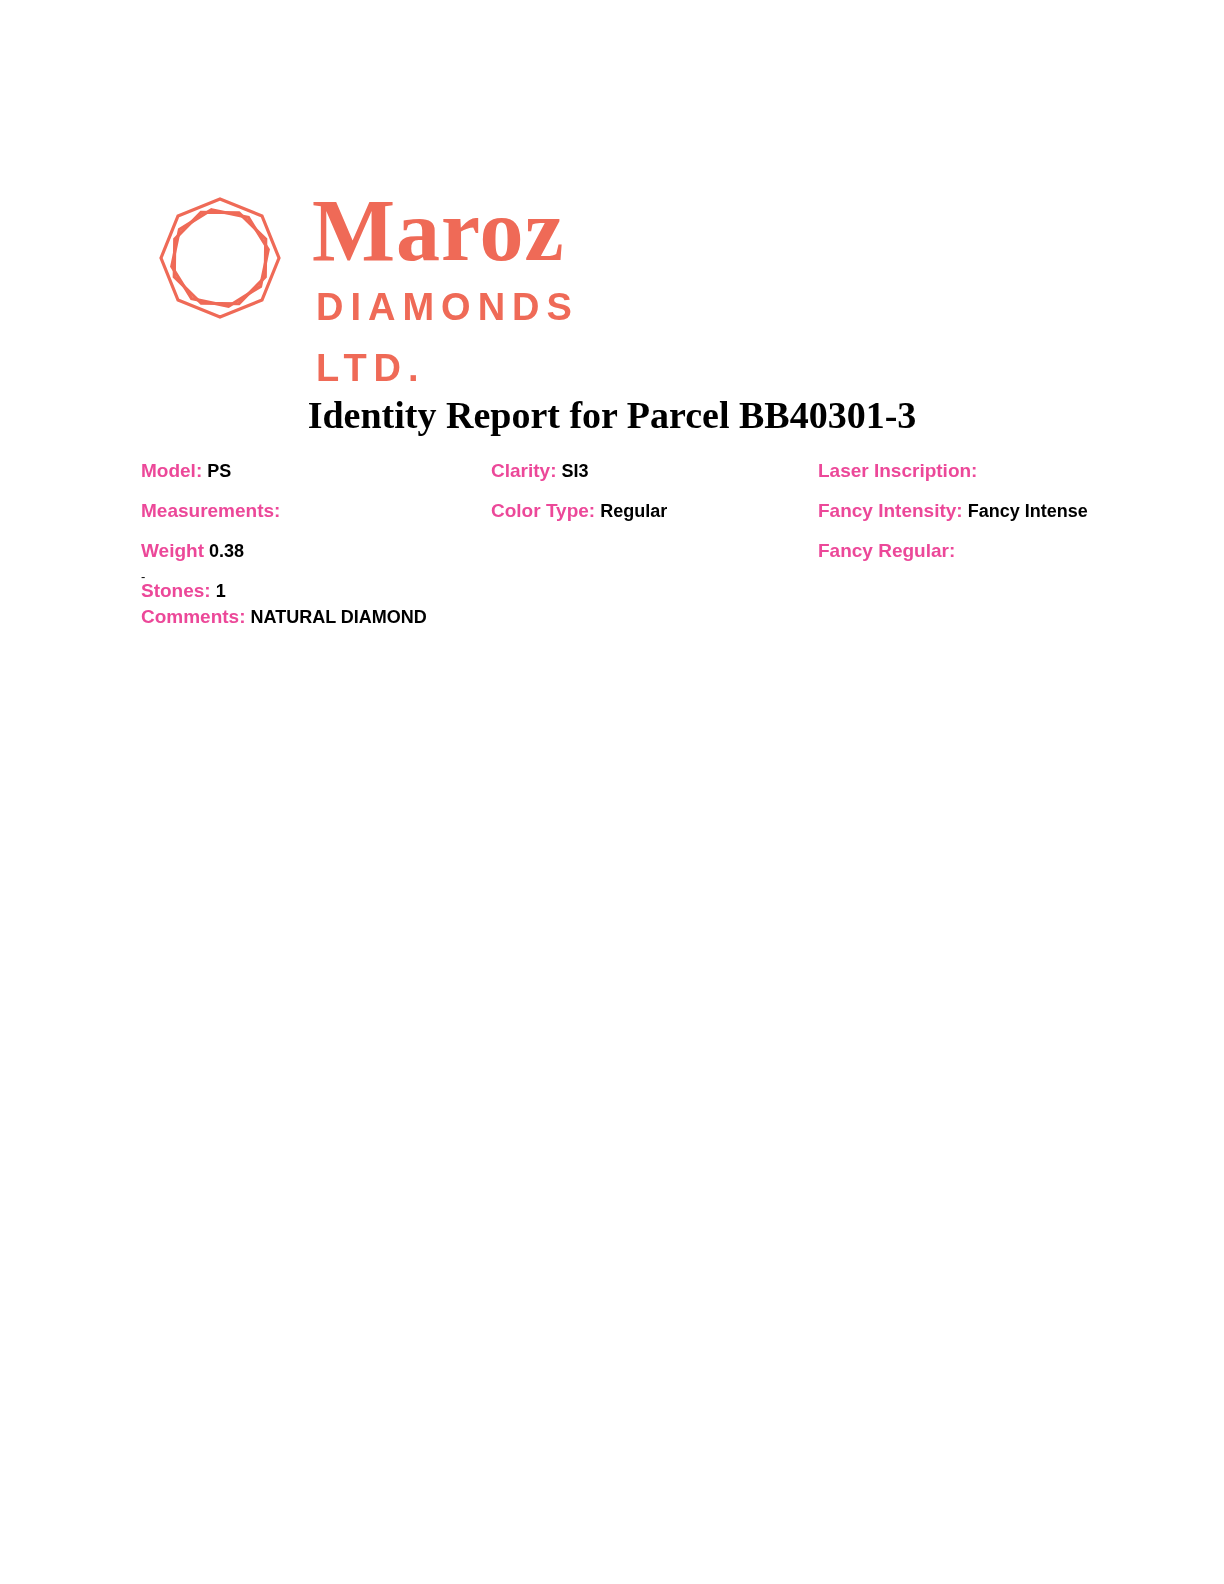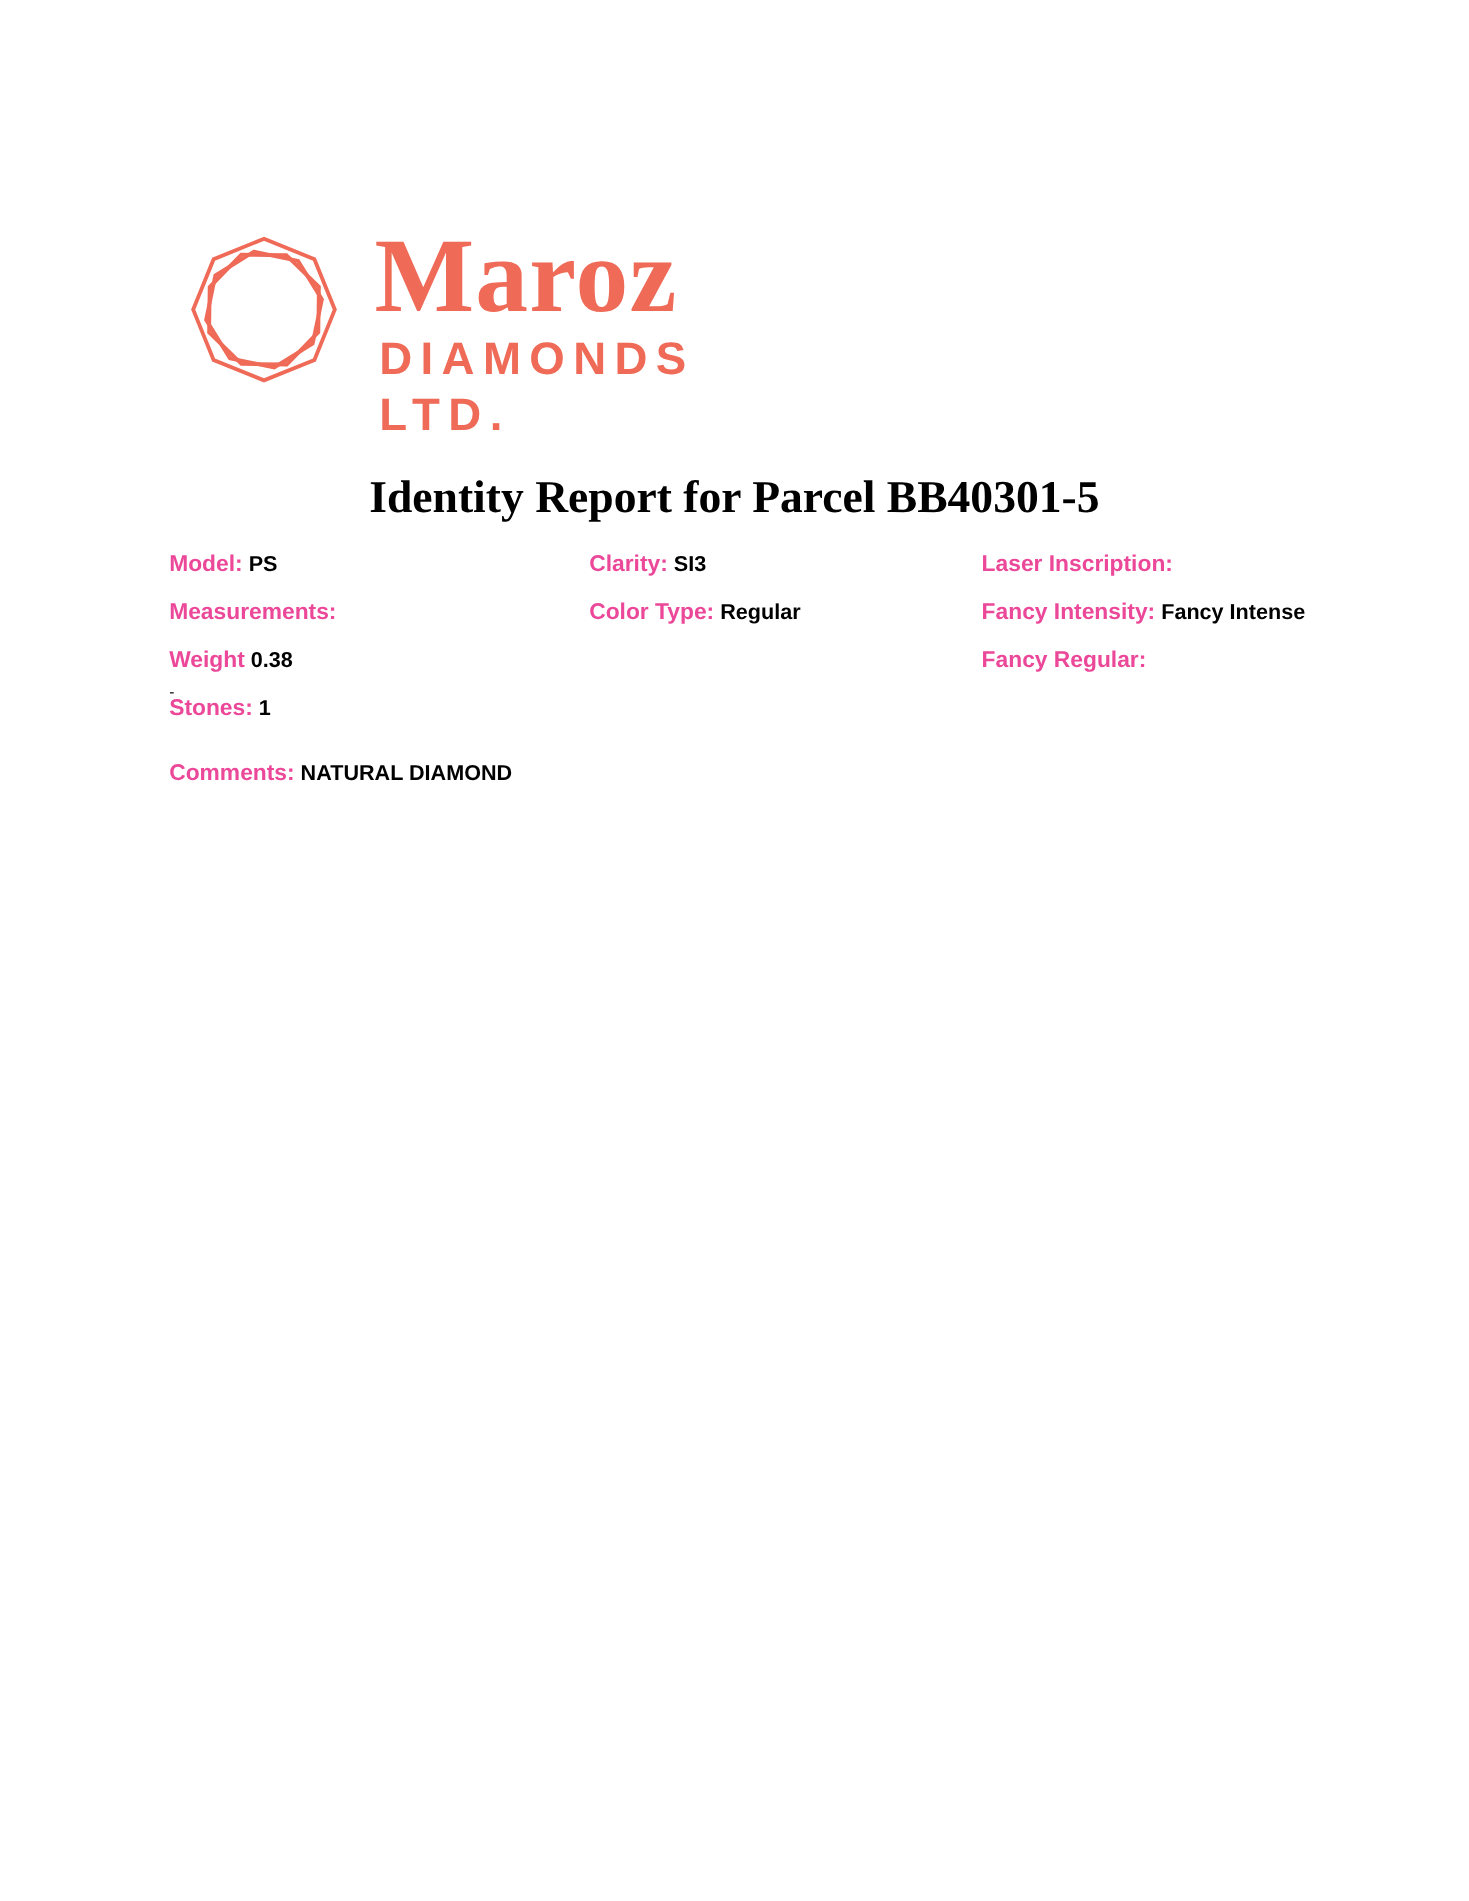"DIAMONDS LTD." .logo-sub { line-height: 46px -> 61px }
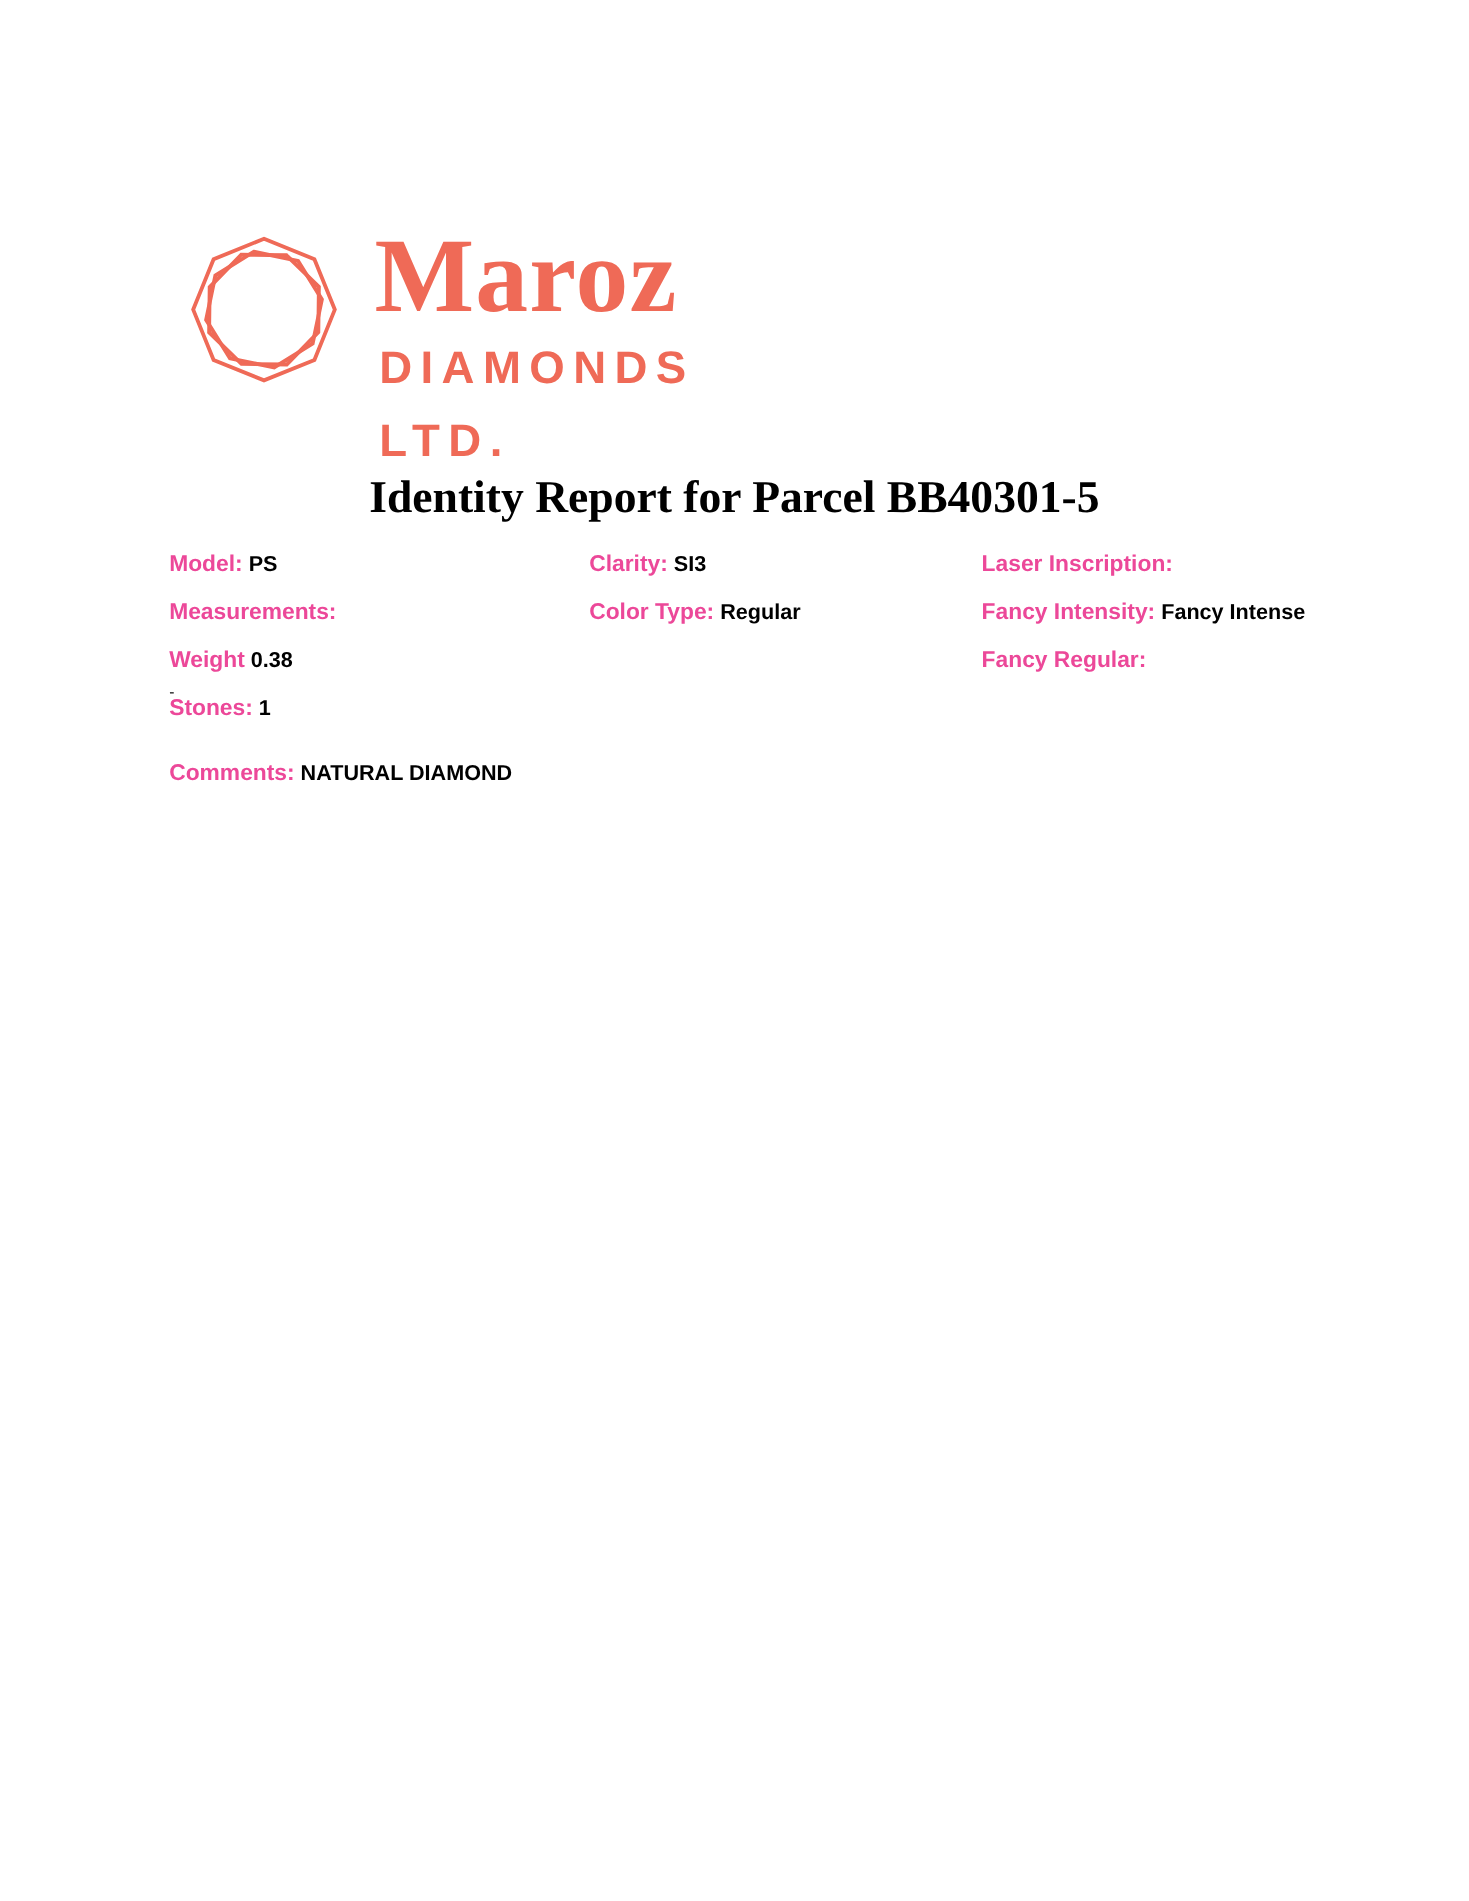"Identity Report for Parcel BB40301-5" div.report-title { text: BB40301-5 -> BB40301-3 }
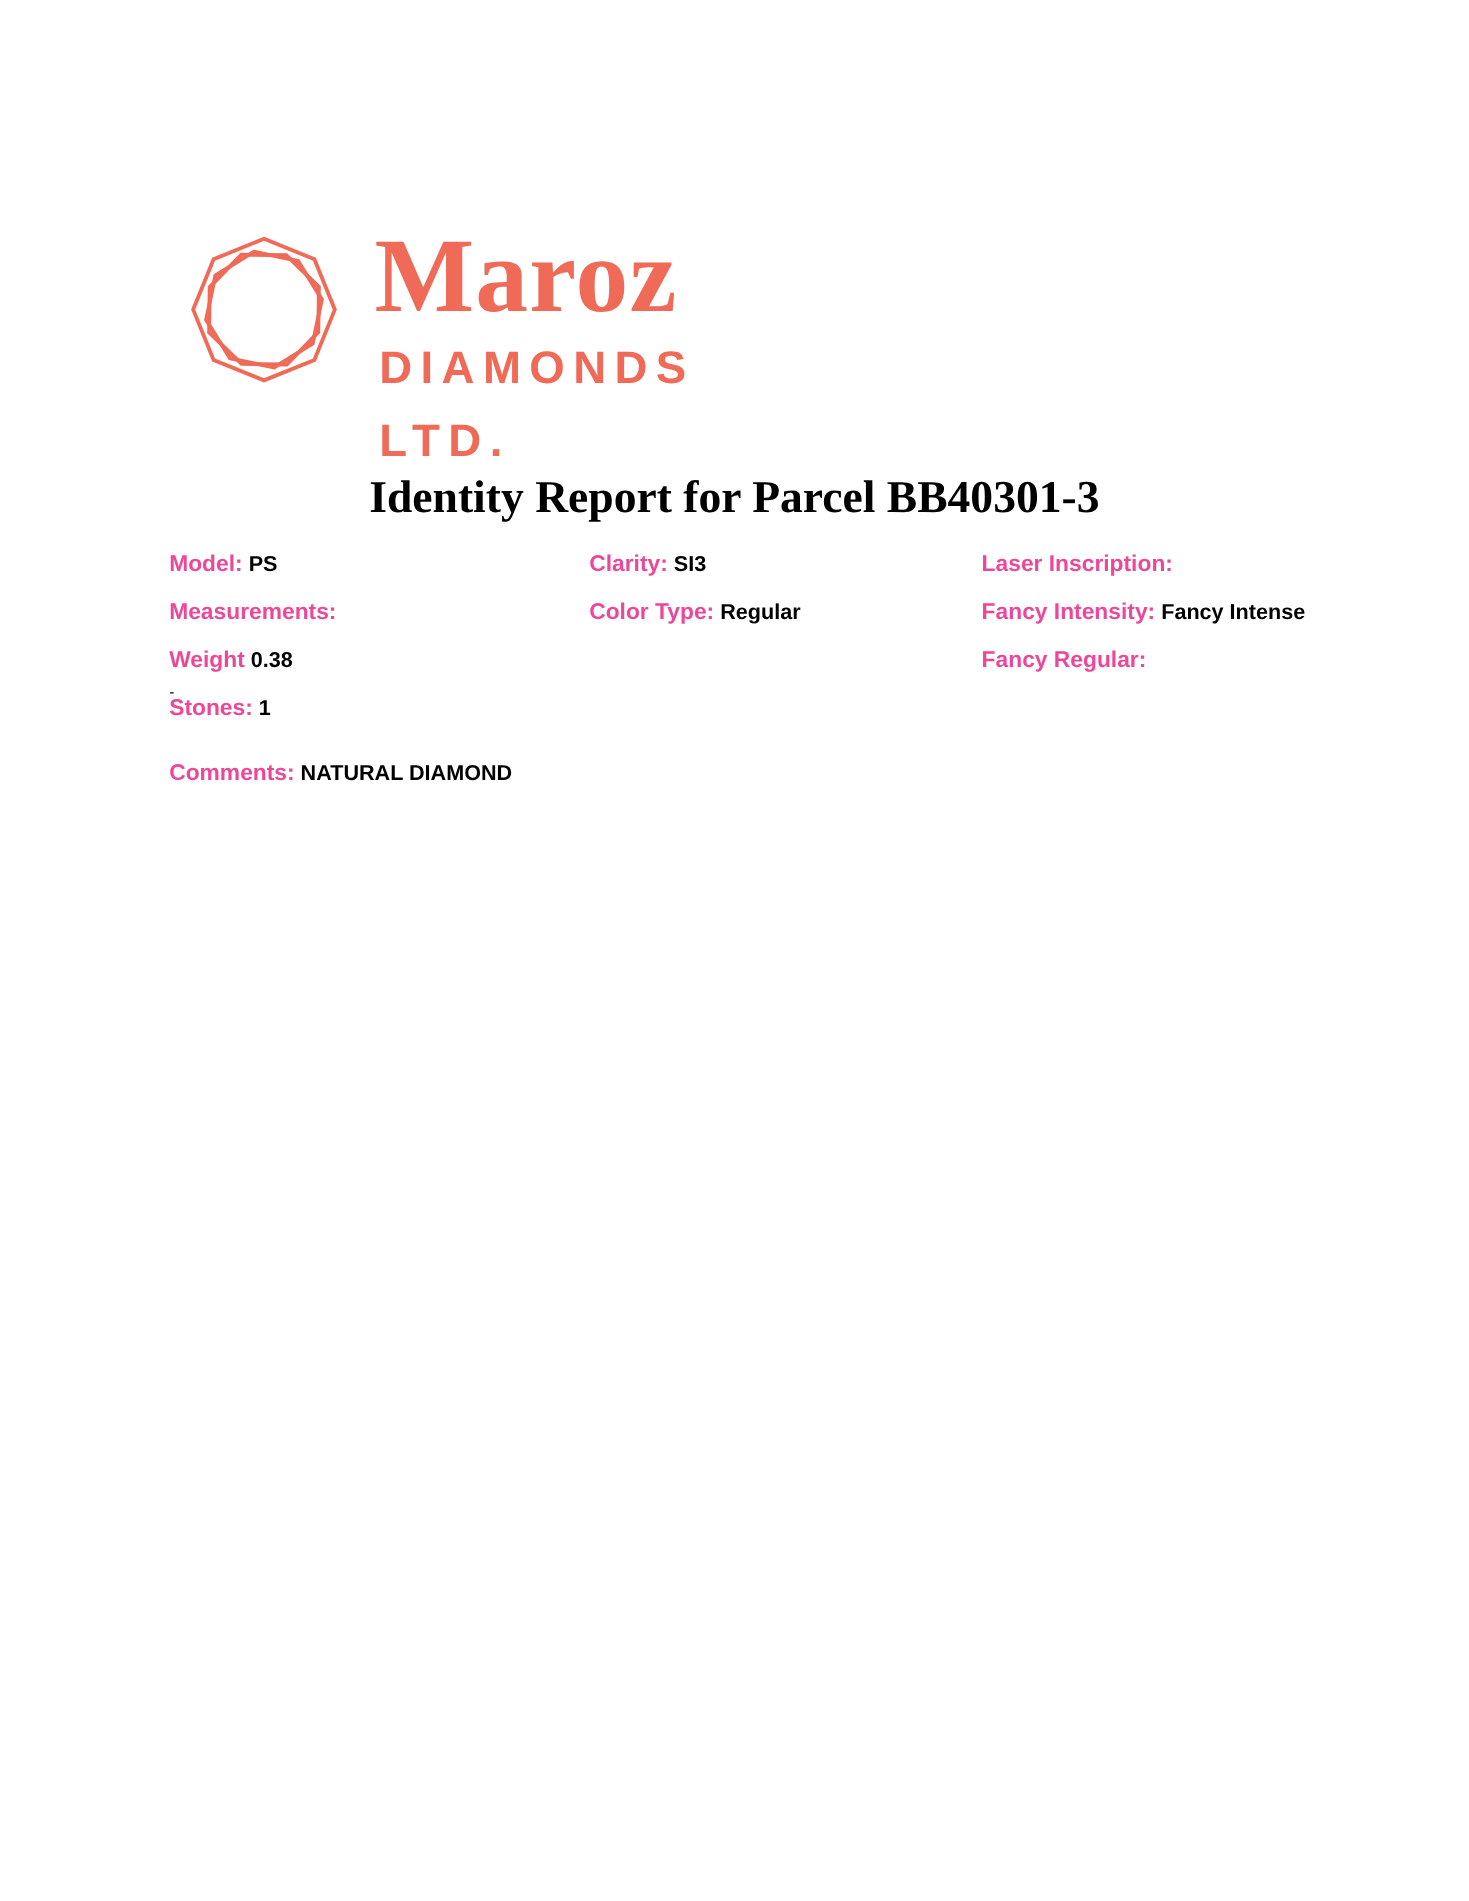"Comments: NATURAL DIAMOND" .comments-row { top: 174px -> 146px }
